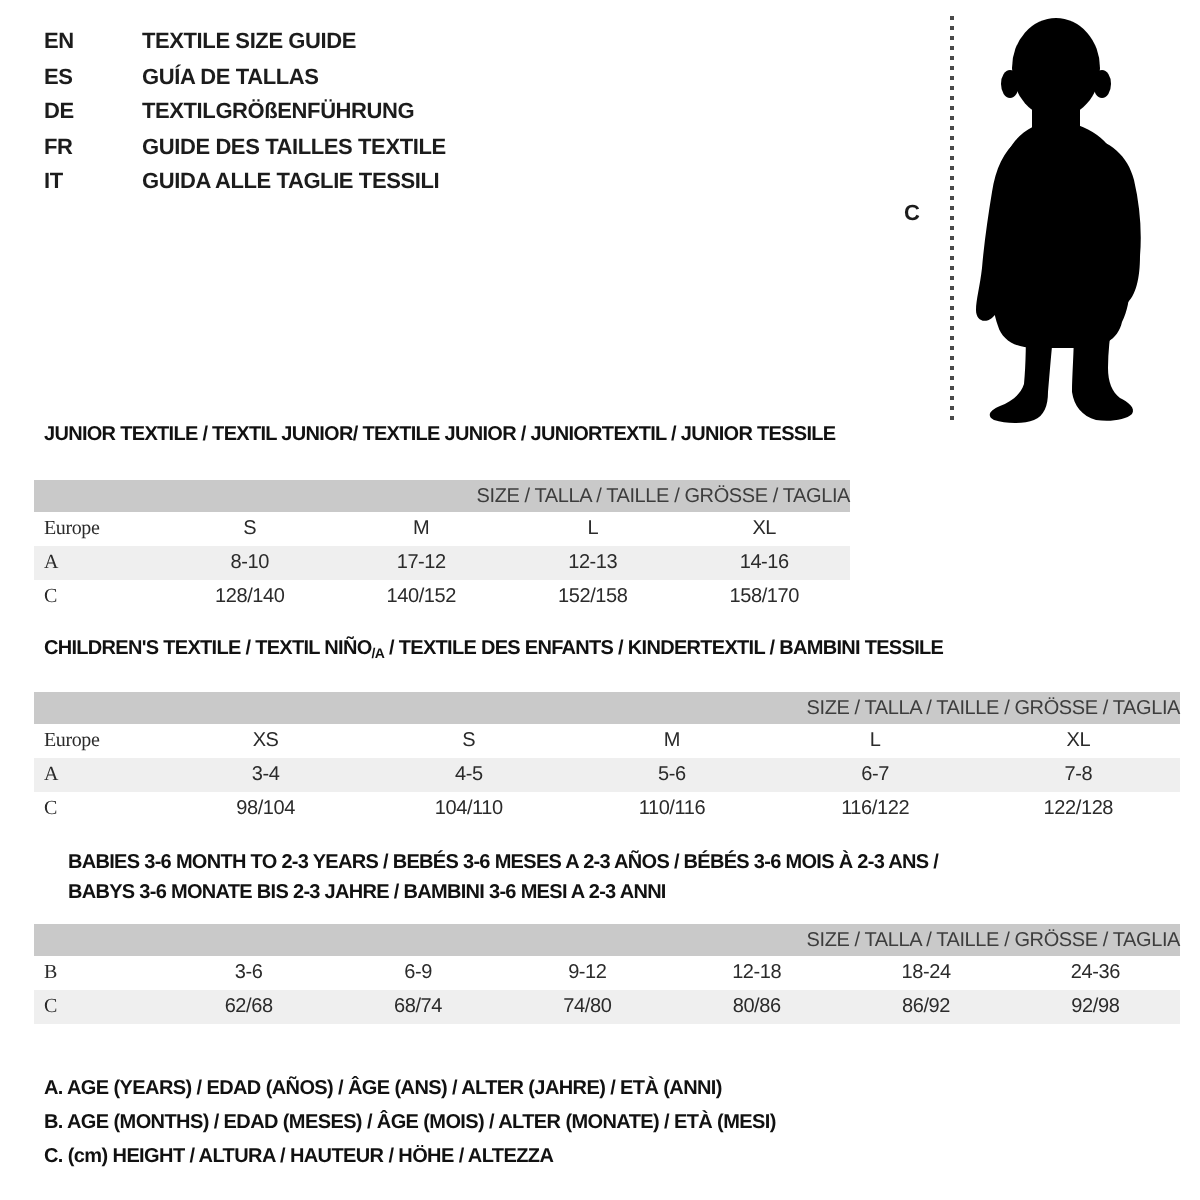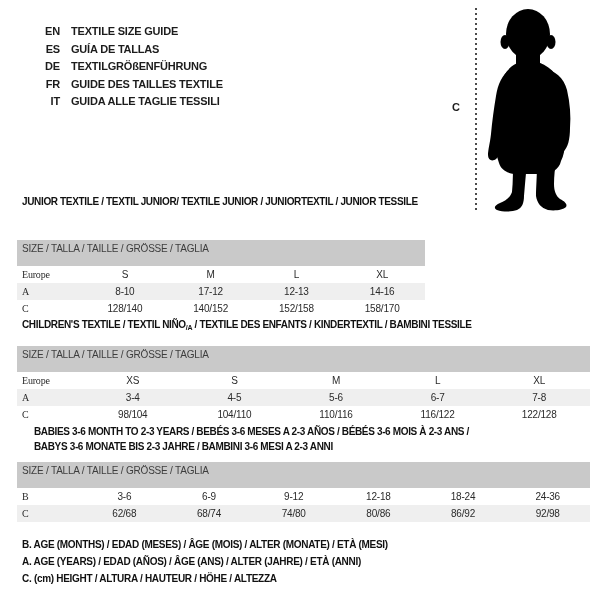"EN" .lang-list { text-align: right -> none; top: 23px -> 13px }
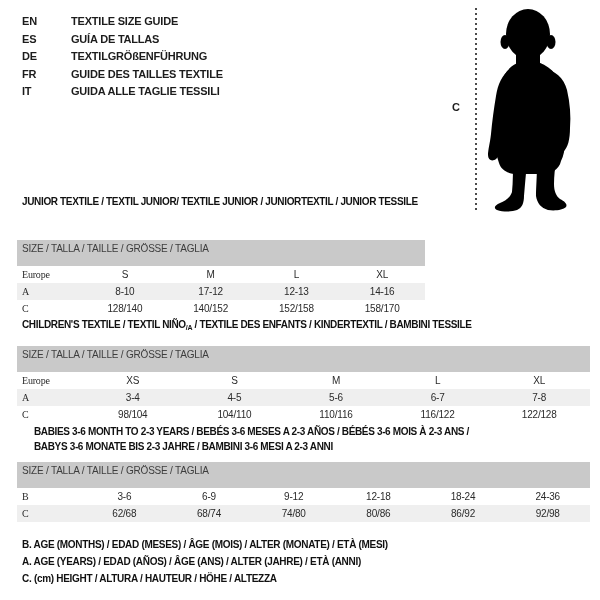"JUNIOR TEXTILE / TEXTIL JUNIOR/" div.sec-title { top: 196px -> 212px }
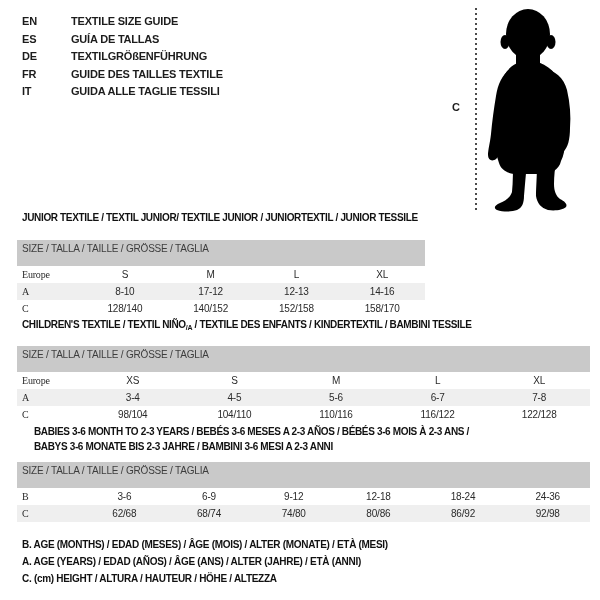"SIZE / TALLA / TAILLE" .thead { height: 26px -> 16px; text-align: none -> right }
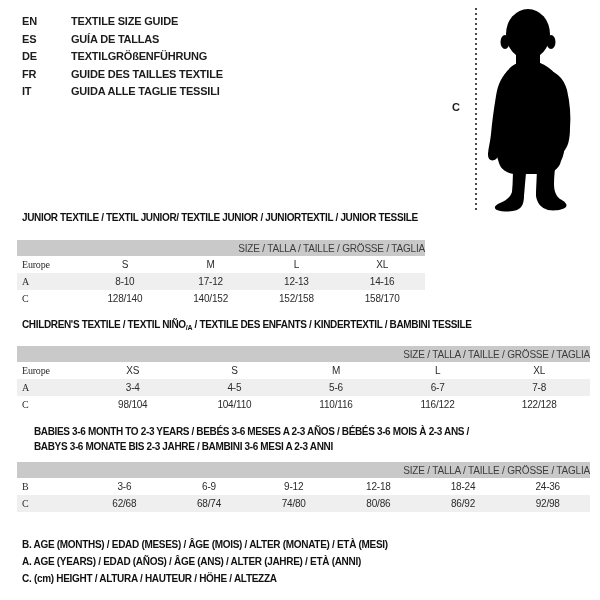"B. AGE (MONTHS) / EDAD" div.note-line { order: before "A. AGE (YEARS) / EDAD" -> after "A. AGE (YEARS) / EDAD" }
